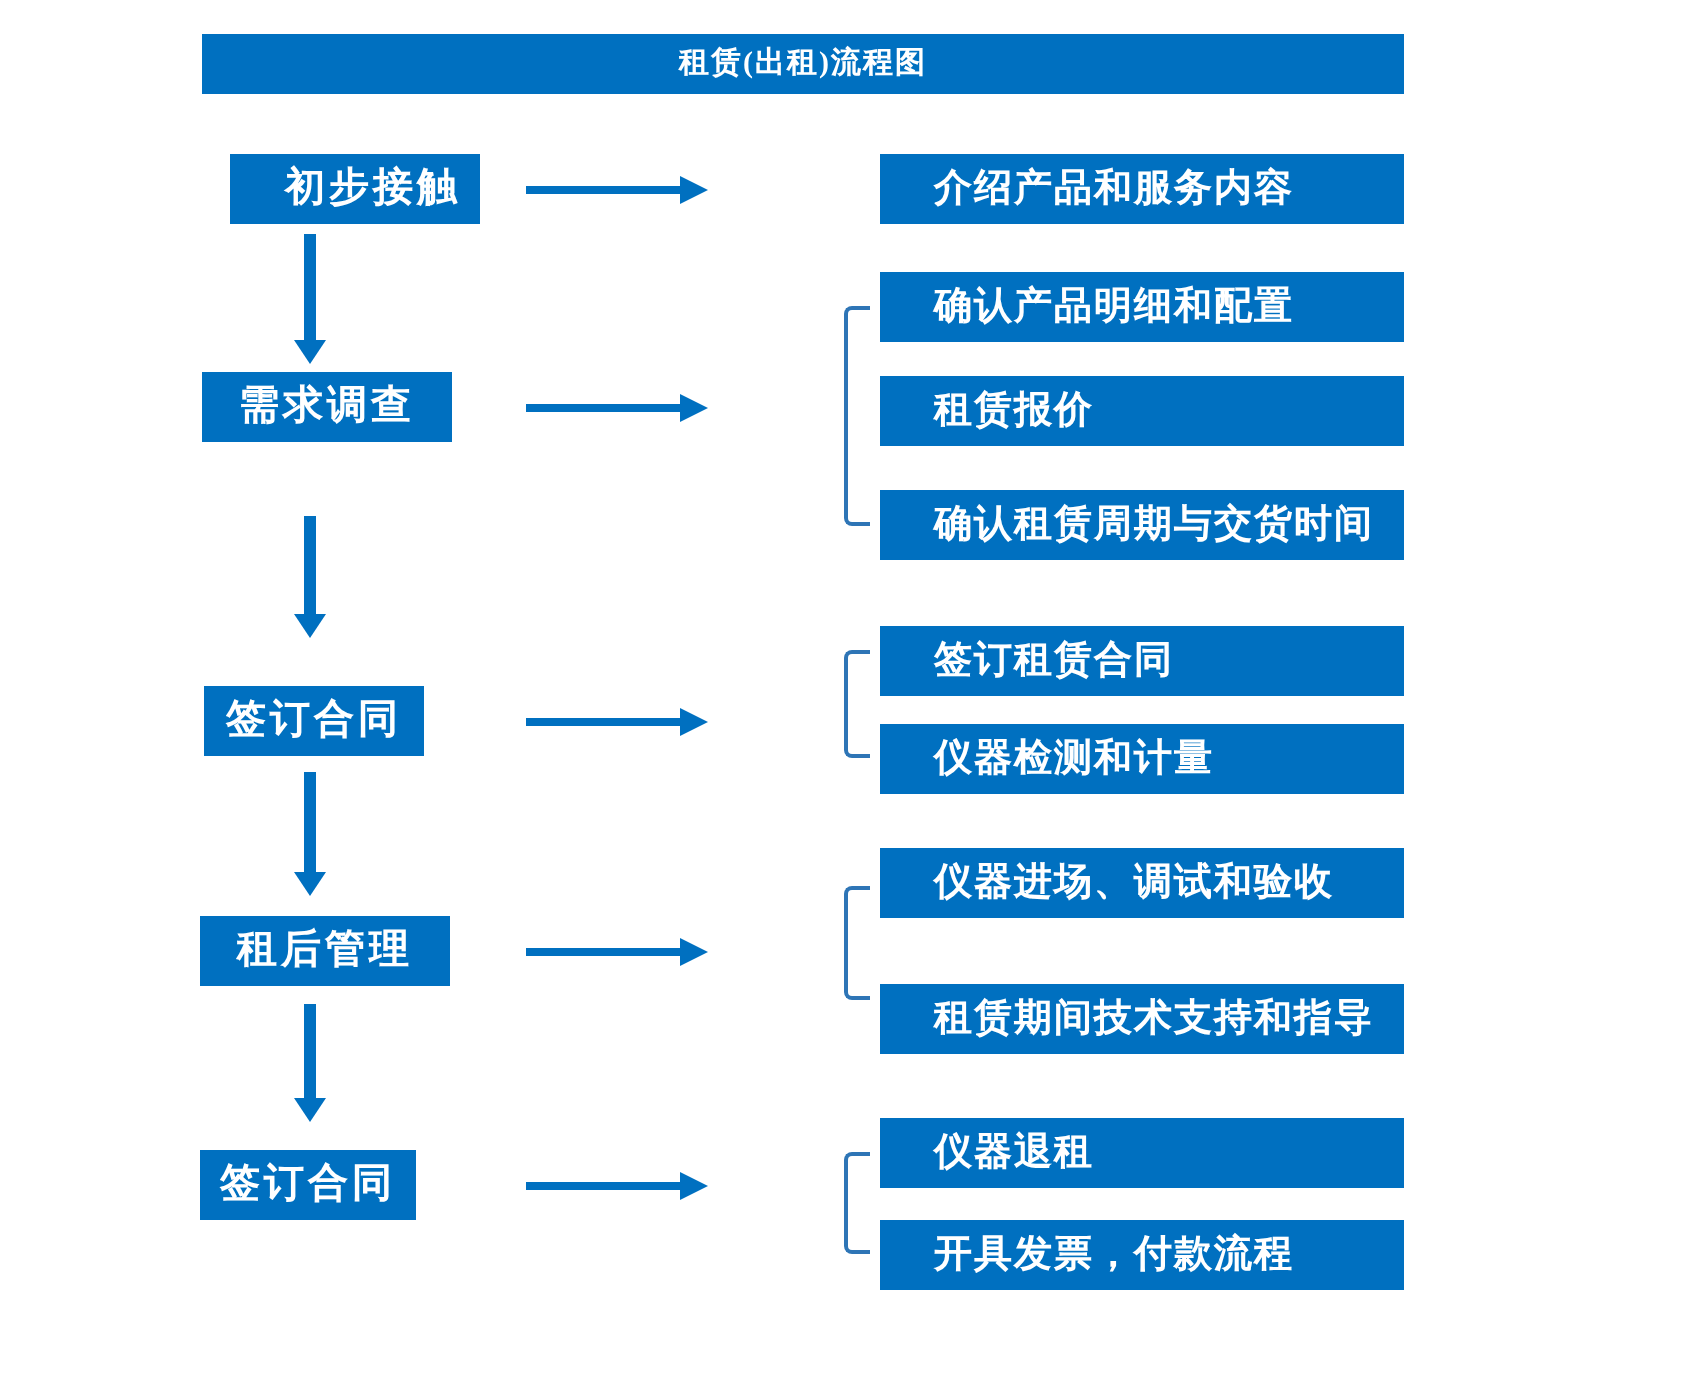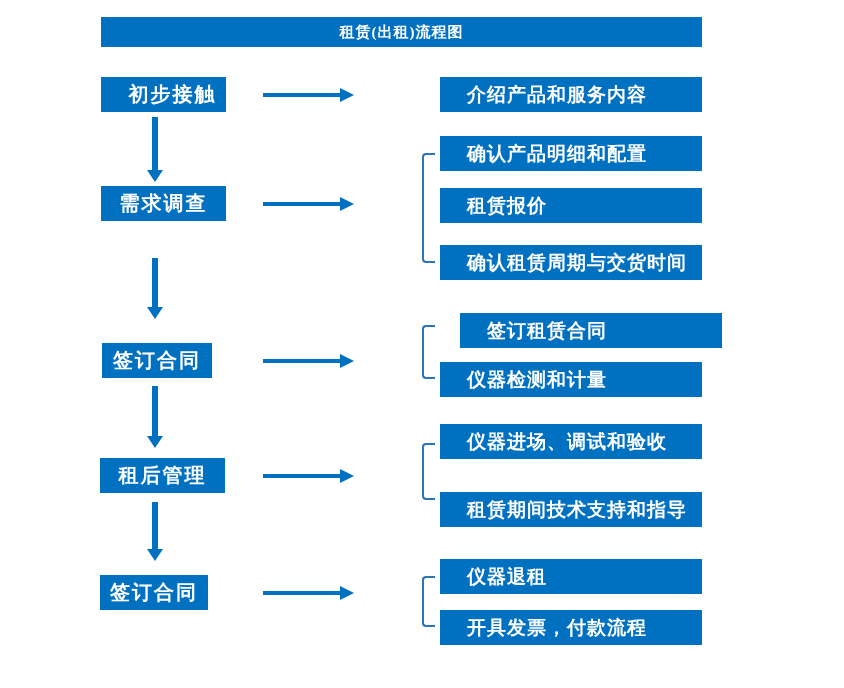"初步接触" div.step { left: 101px -> 115px }
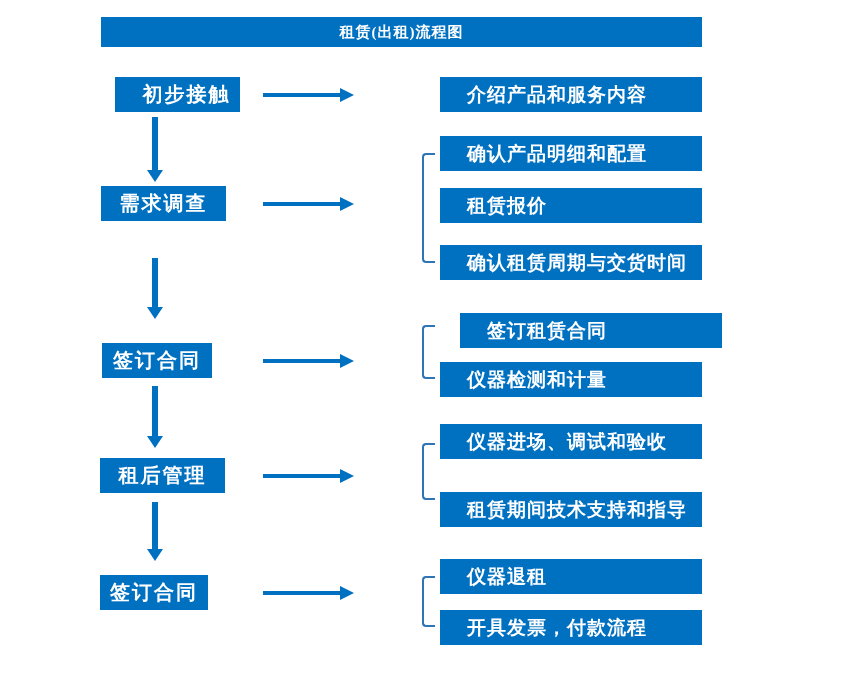"签订租赁合同" div.detail { margin-left: 20px -> none }
